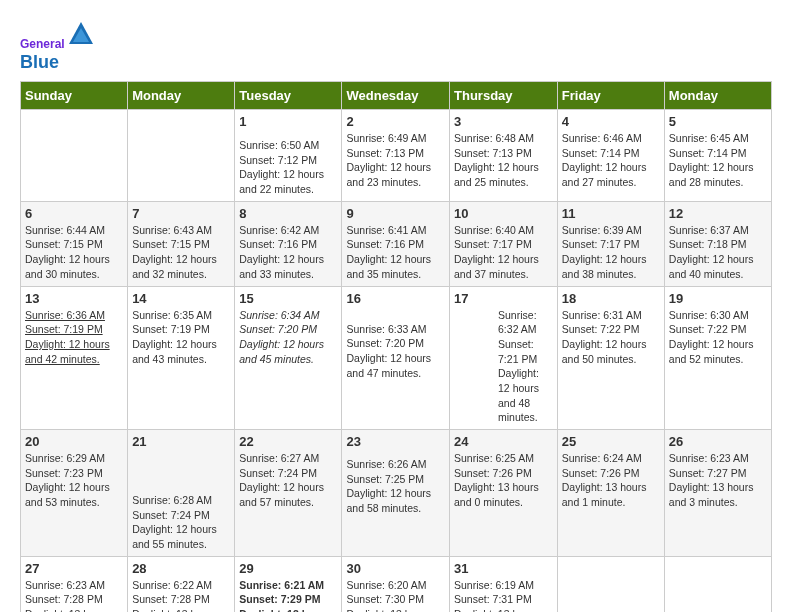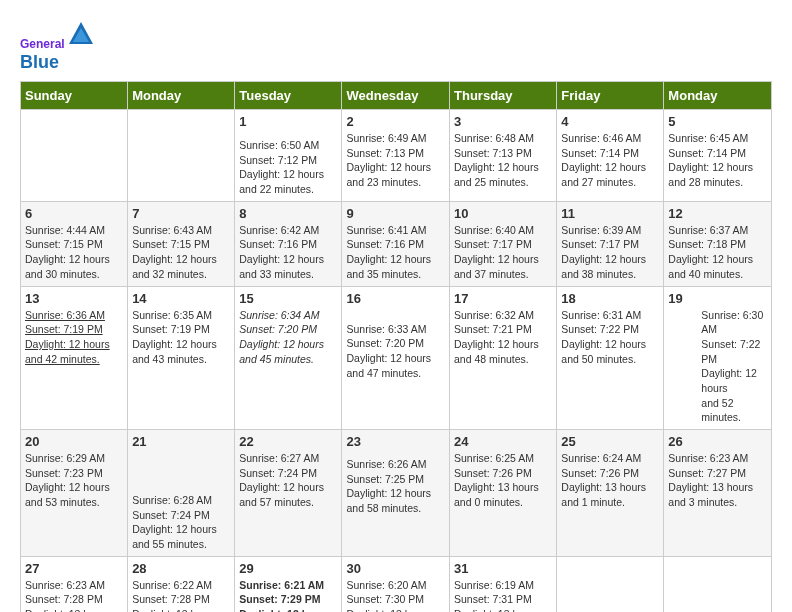"Sunrise: 4:44 AM" div.day-info { text: 4:44 -> 6:44 }
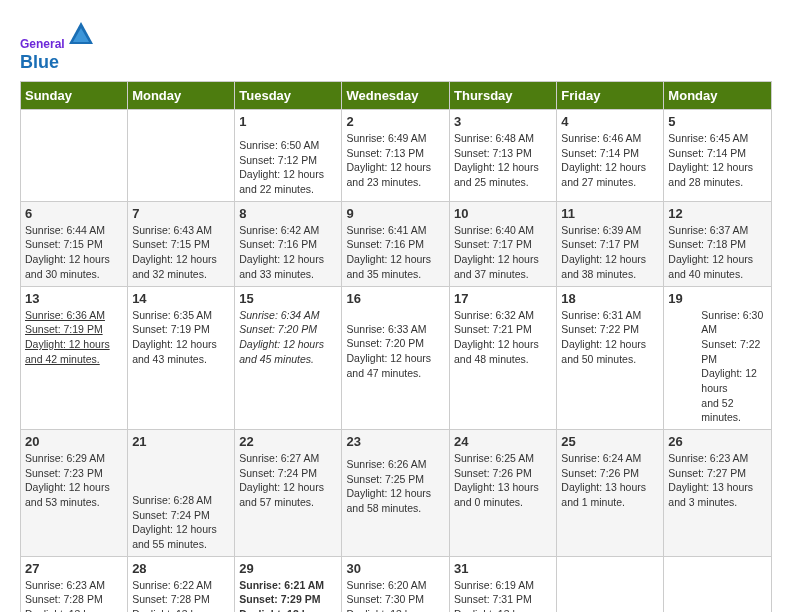"Sunrise: 6:32 AM" div.day-info { margin-left: none -> 44px }
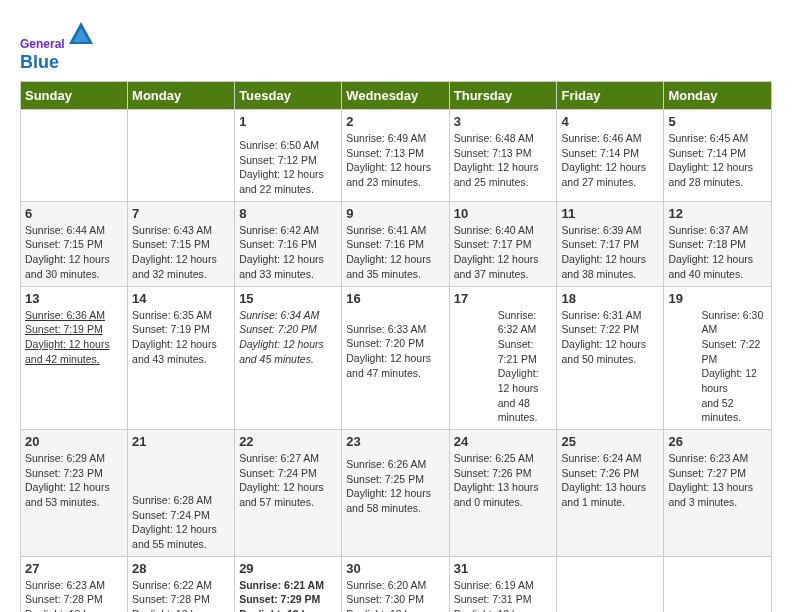"Sunrise: 6:30 AM" div.day-info { margin-left: 33px -> none }
